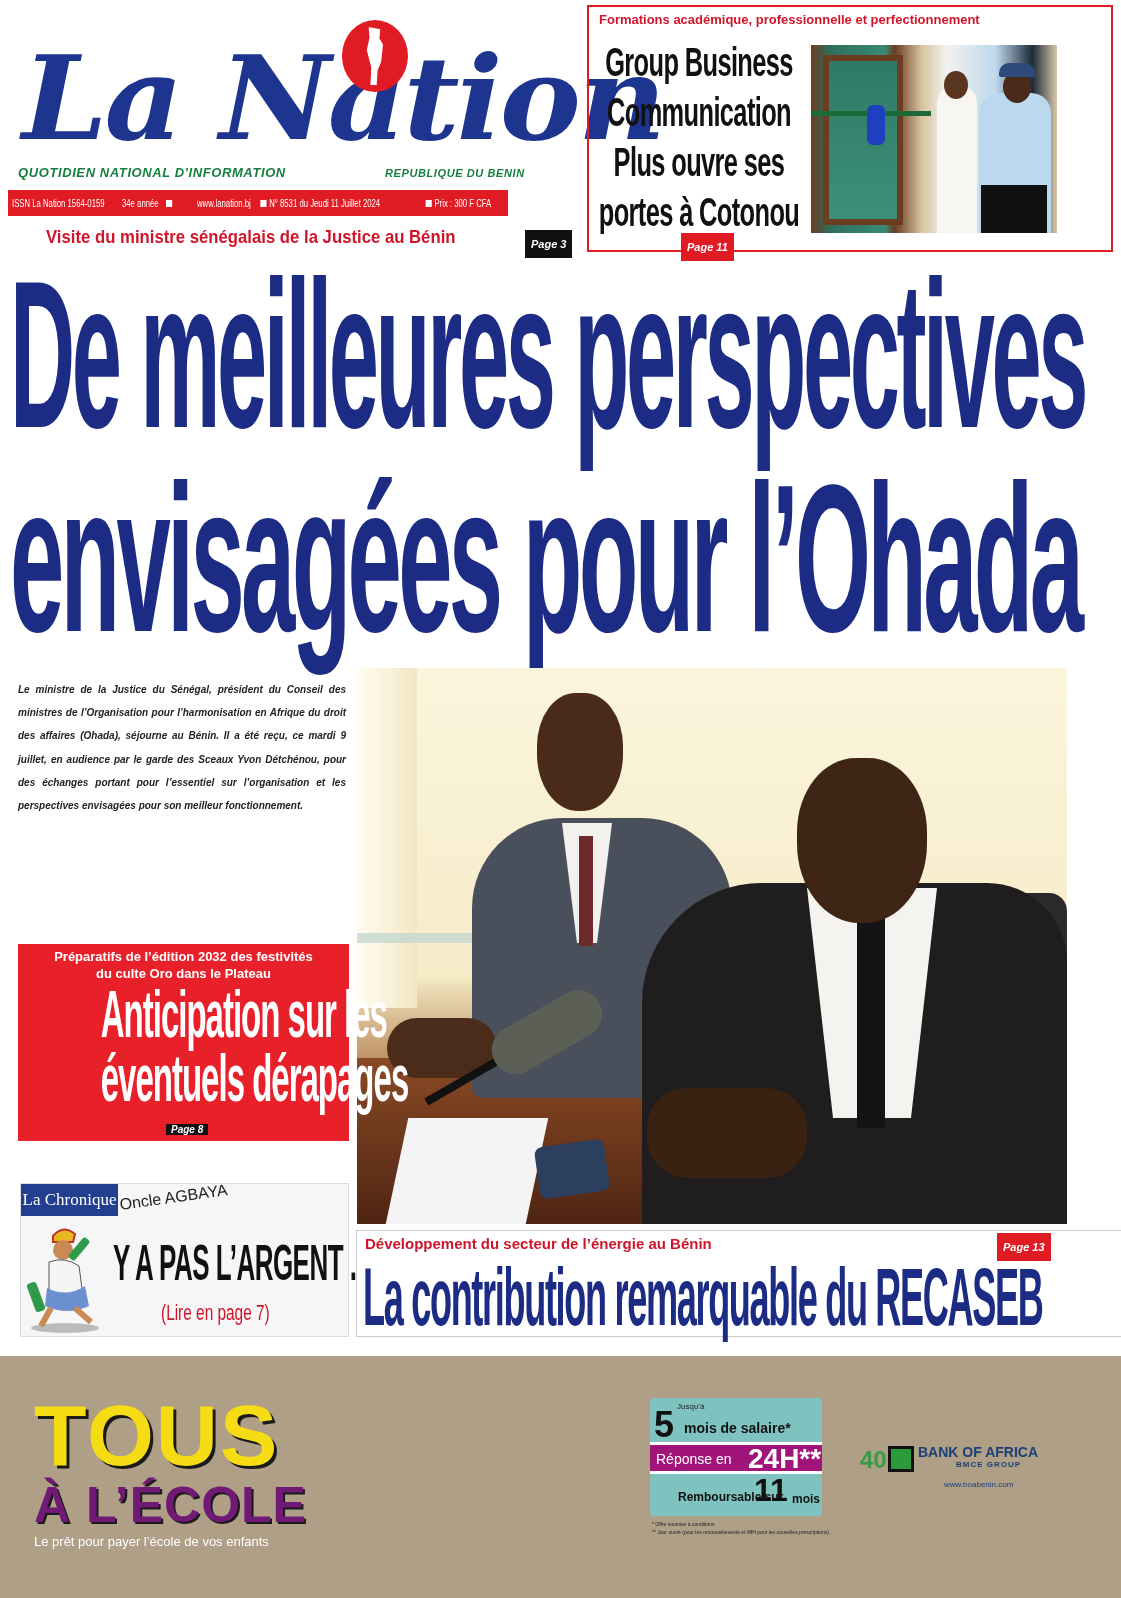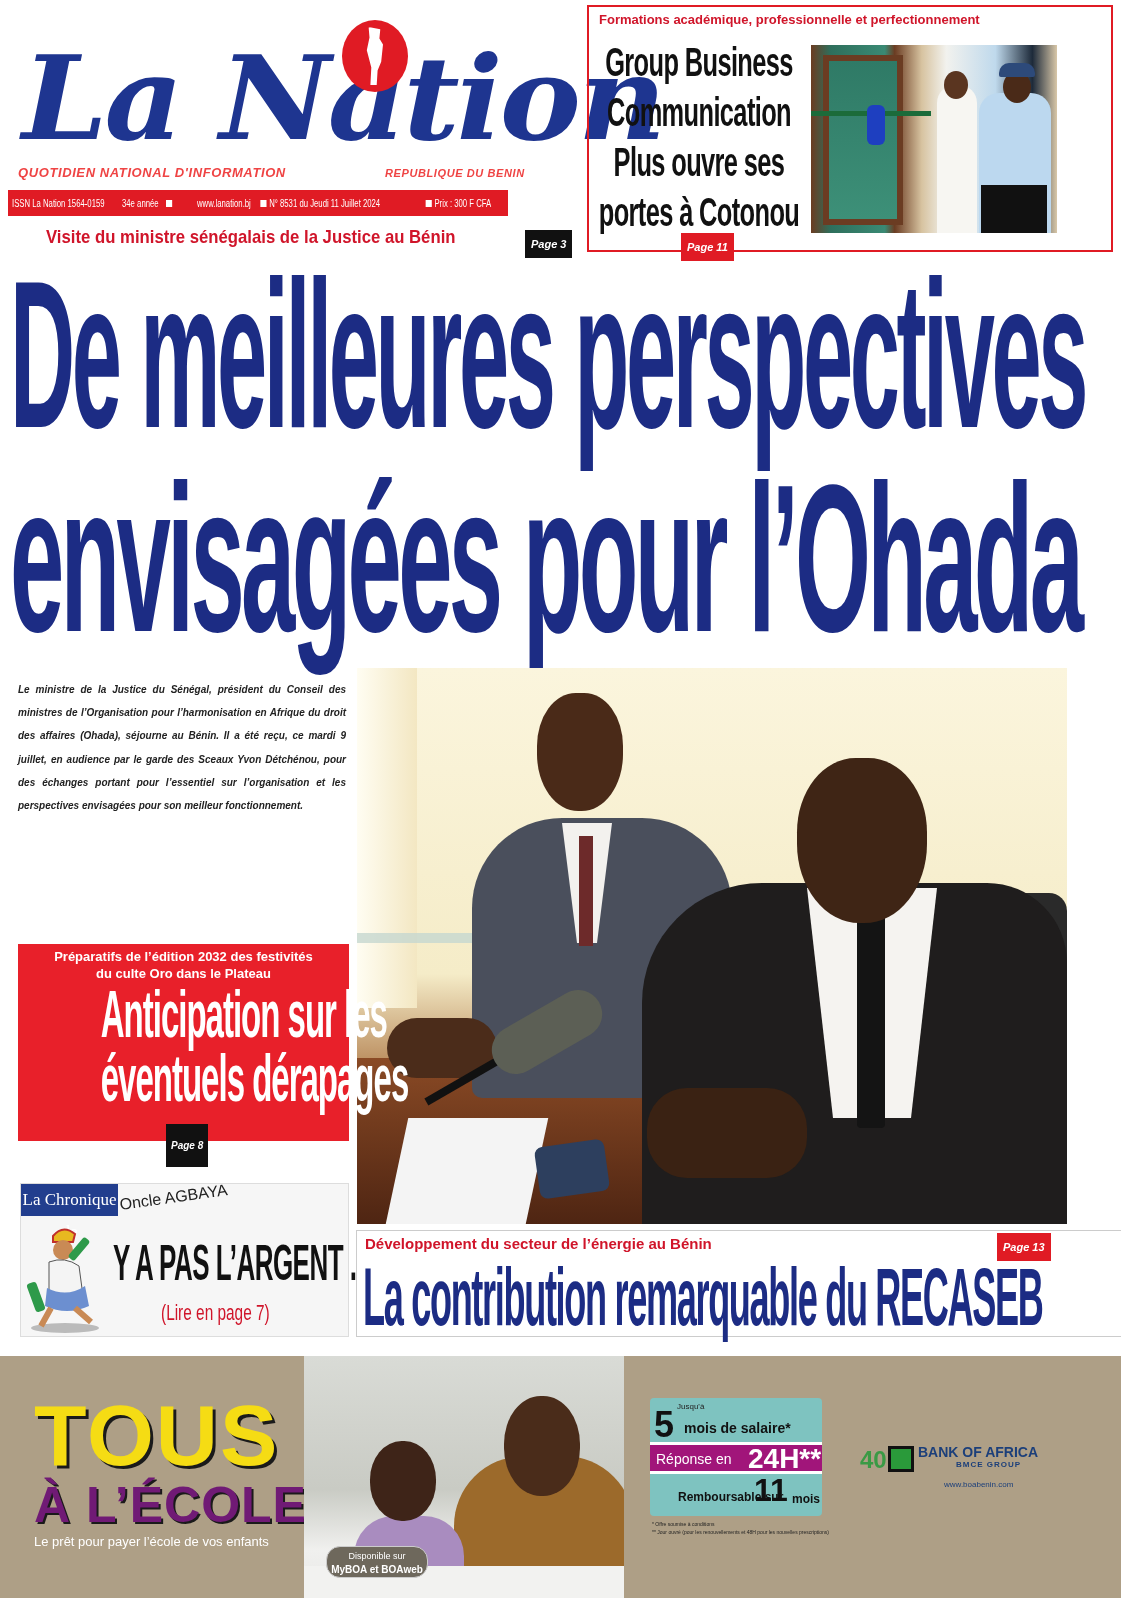"QUOTIDIEN NATIONAL D'INFORMATION" .tagline { color: #ef4444 -> #15803d }
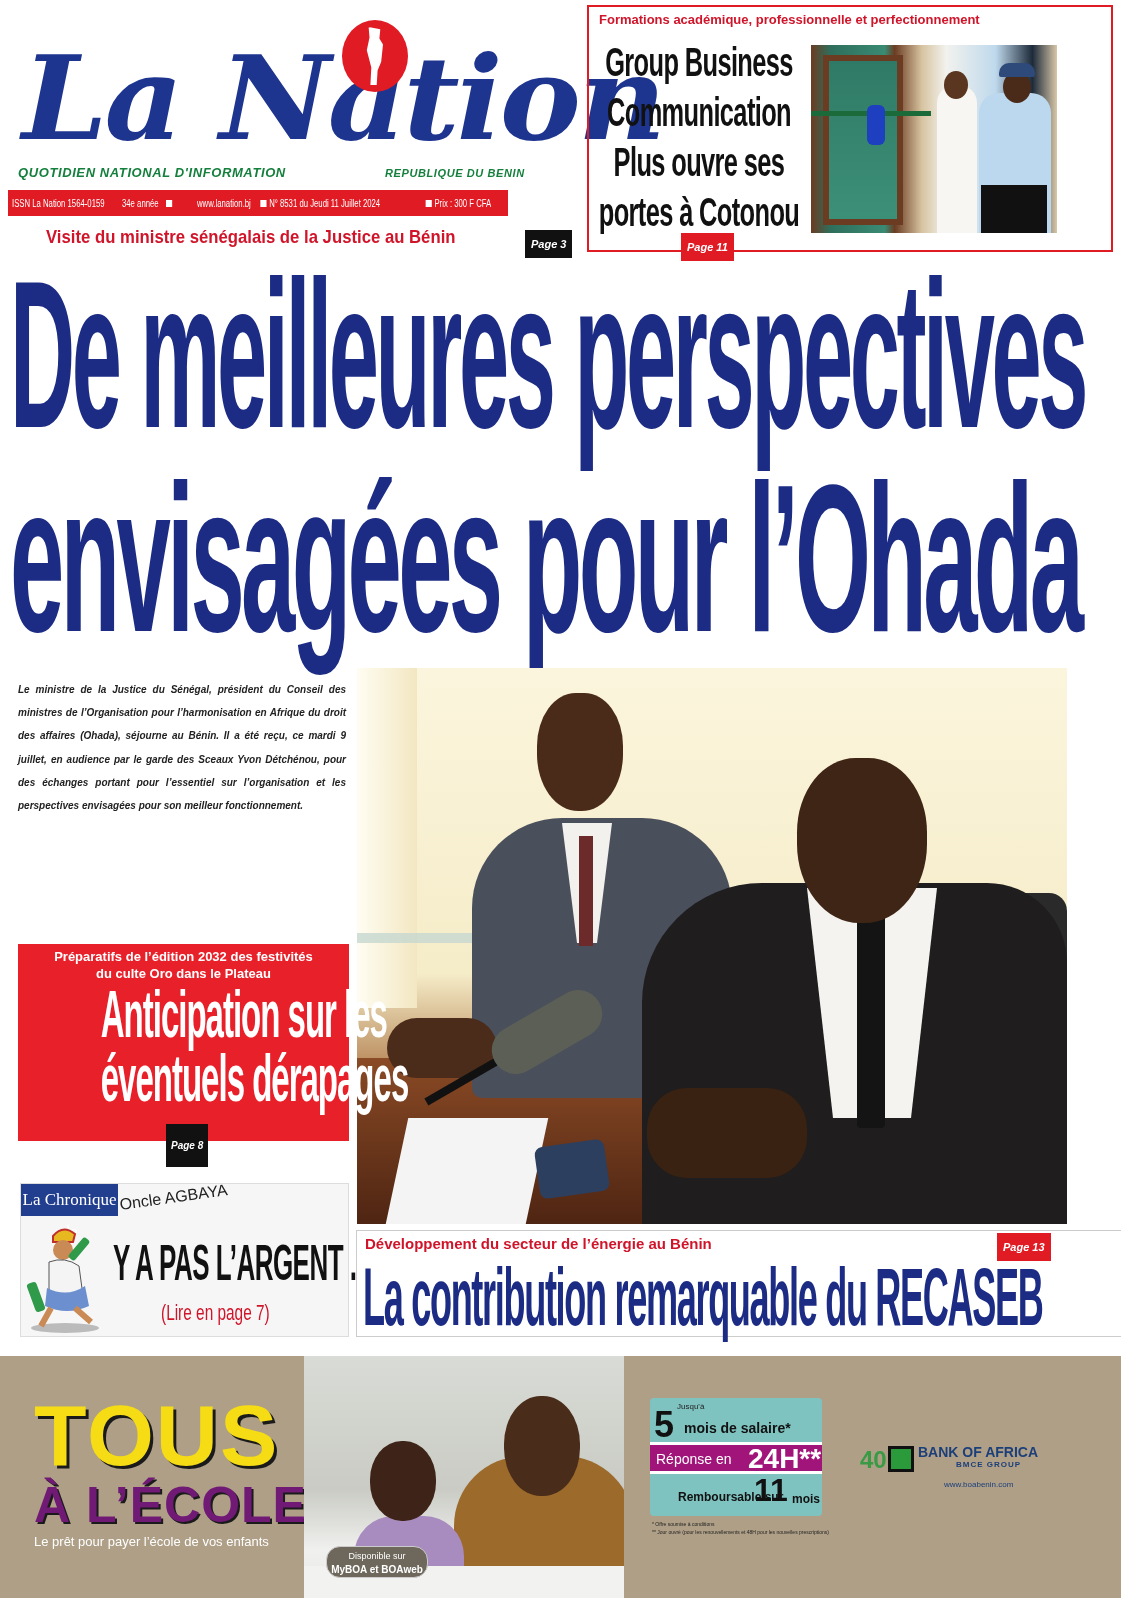"Page 8" .red-box .page-tag { padding: 16px 5px -> 0 5px }
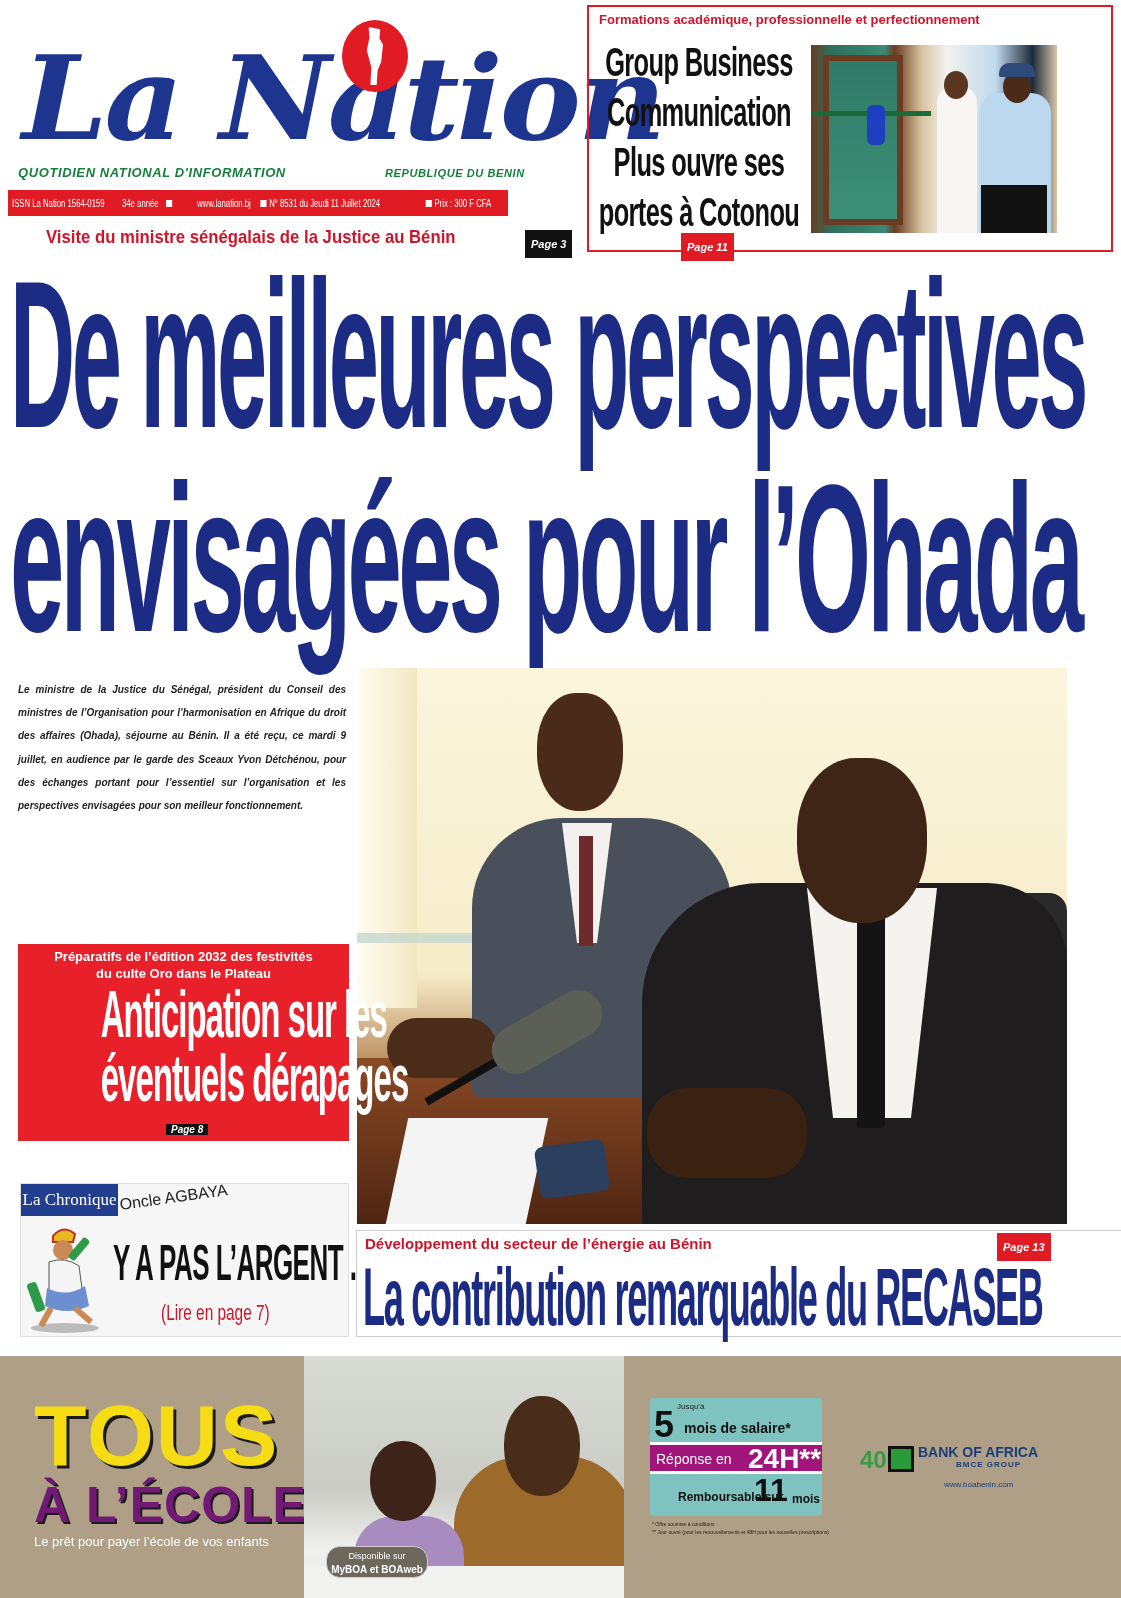"Disponible sur" div.ad-photo { html: <div> <div></div> <div></div> <div></div> <div></div> <div></div> <div> <div>Disponible sur</div> <b>MyBOA et BOAweb</b> </div> </div> -> none }
